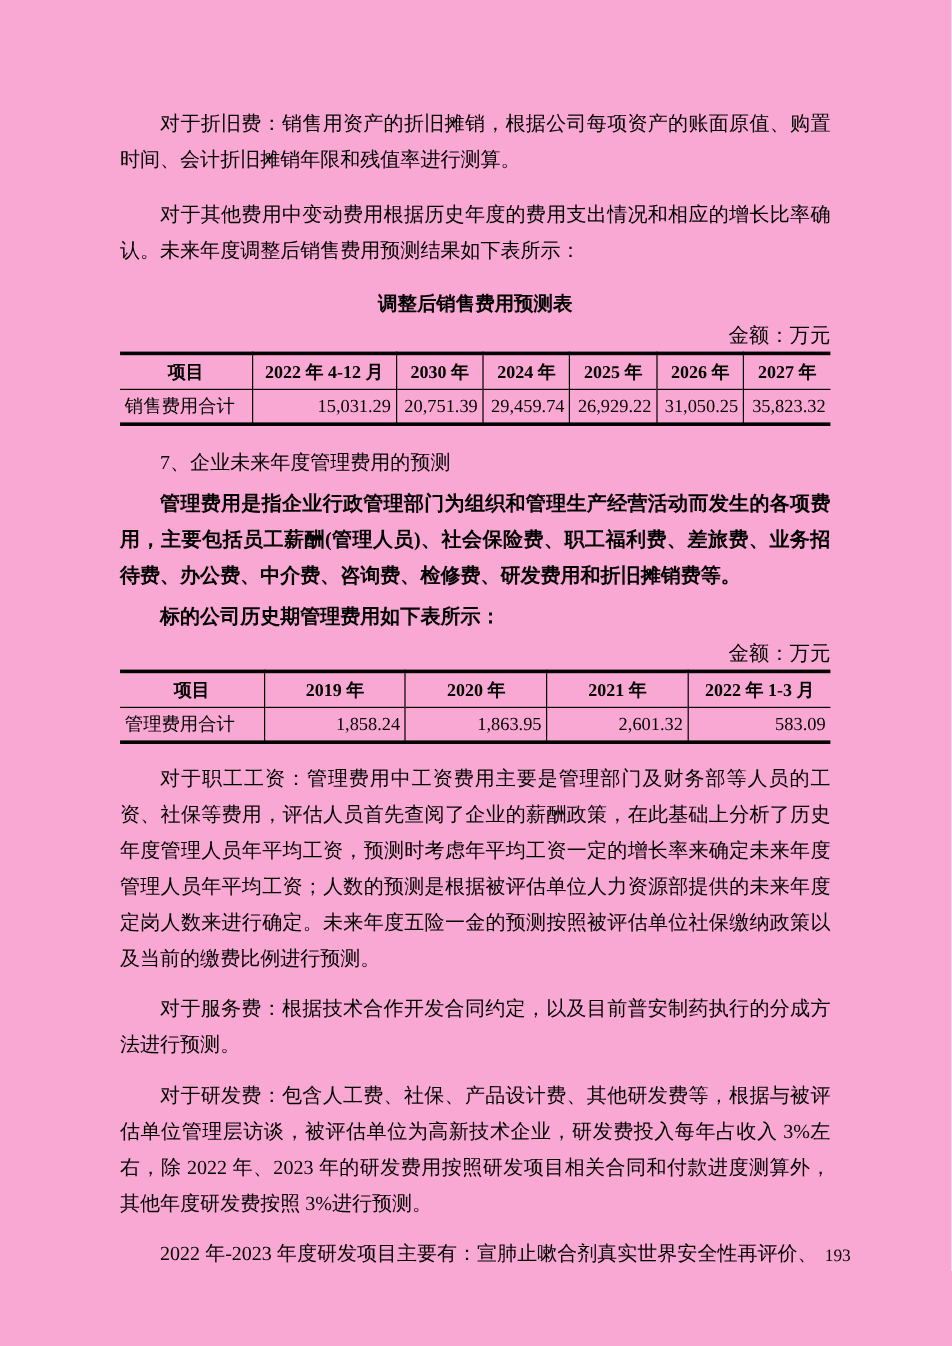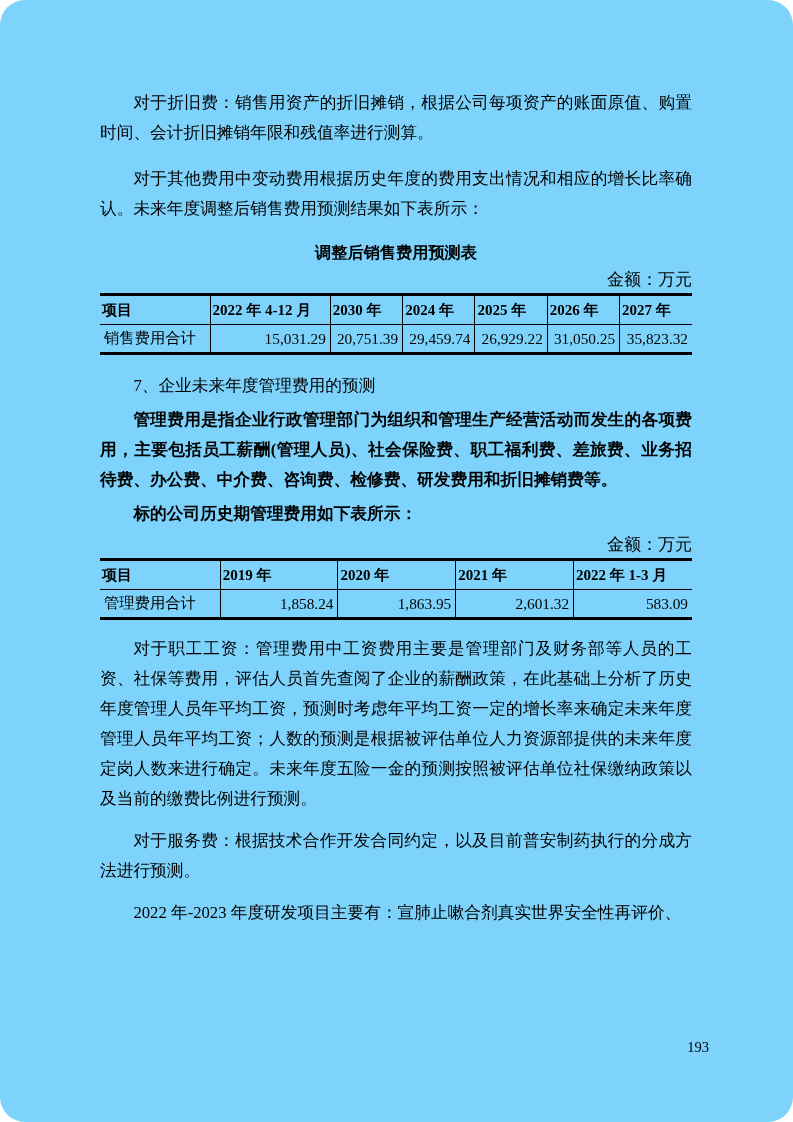"对于折旧费：销售用资产的折旧摊销，根据公司每项资产的账面原值、购置时间、会计折旧" .page { background: #7dd3fc -> #f9a8d4; border-radius: 25px -> none }
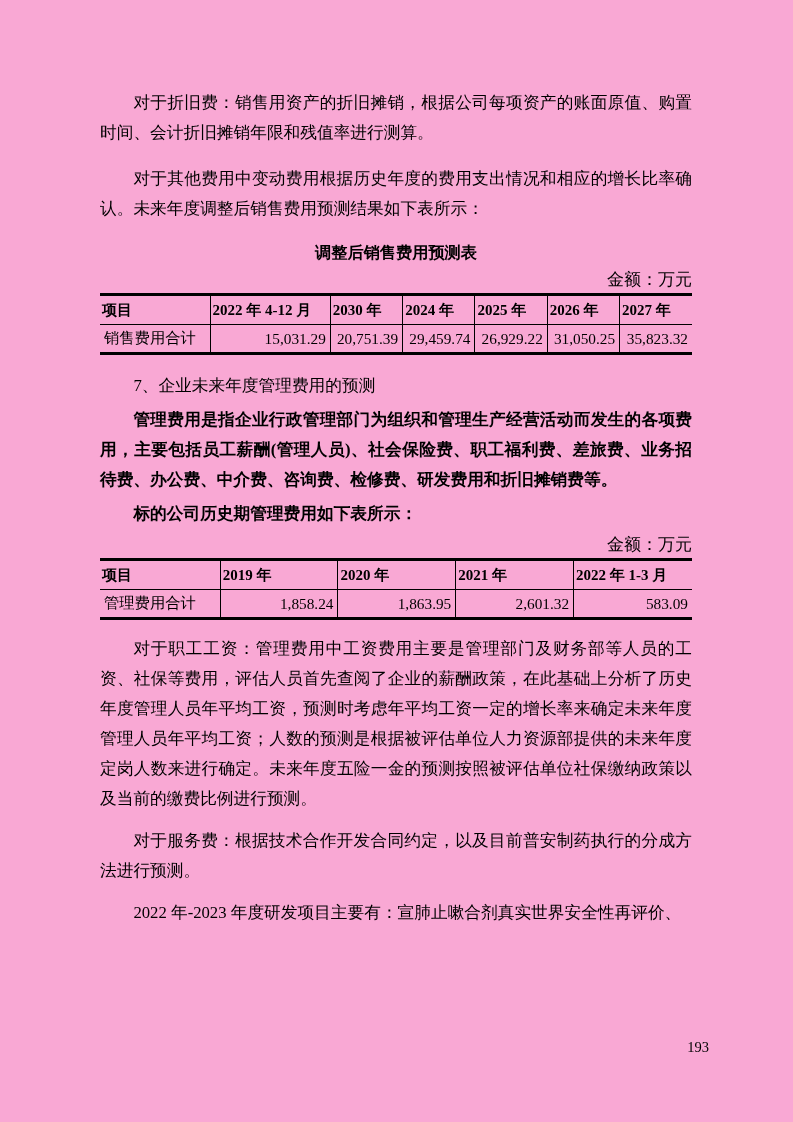"项目" table.data-table th { text-align: left -> center }
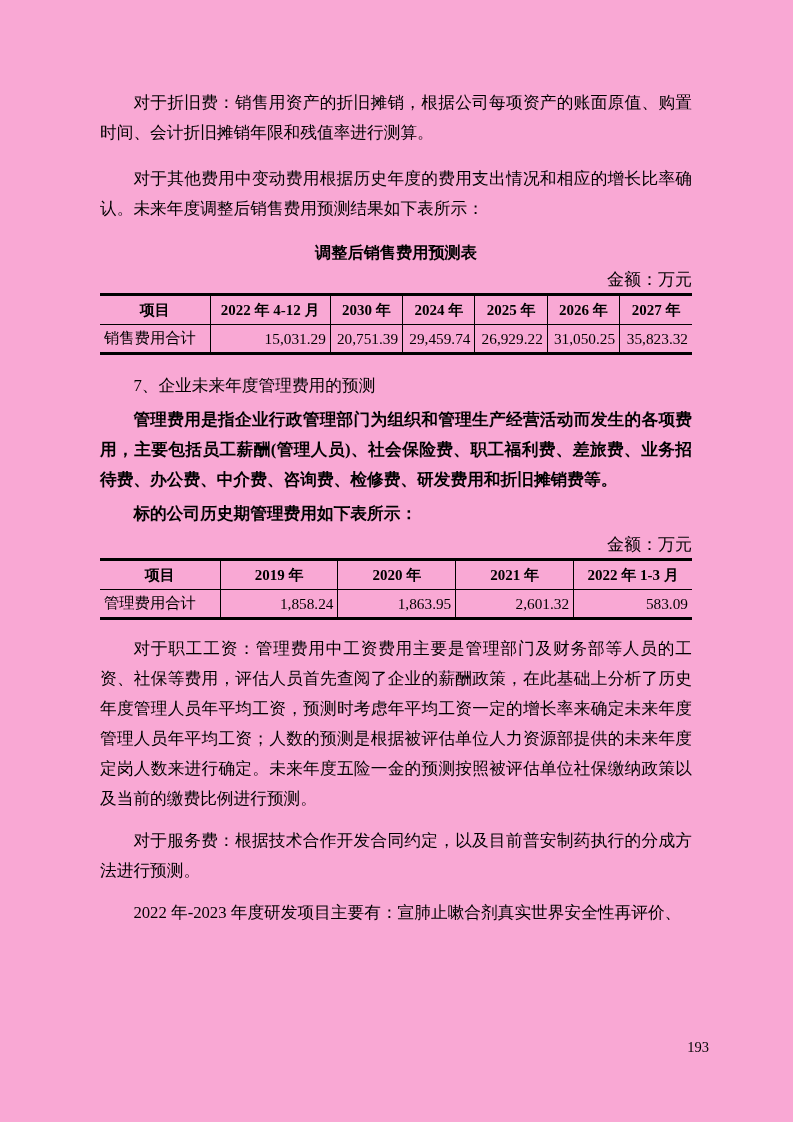"对于研发费：包含人工费、社保、产品设计费、其他研发费等，根据与被评估单位管理层访" p.para { html: none -> <p>对于研发费：包含人工费、社保、产品设计费、其他研发费等，根据与被评估单位管理层访谈，被评估单位为高新技术企业，研发费投入每年占收入 3%左右，除 2022 年、2023 年的研发费用按照研发项目相关合同和付款进度测算外，其他年度研发费按照 3%进行预测。</p> }
